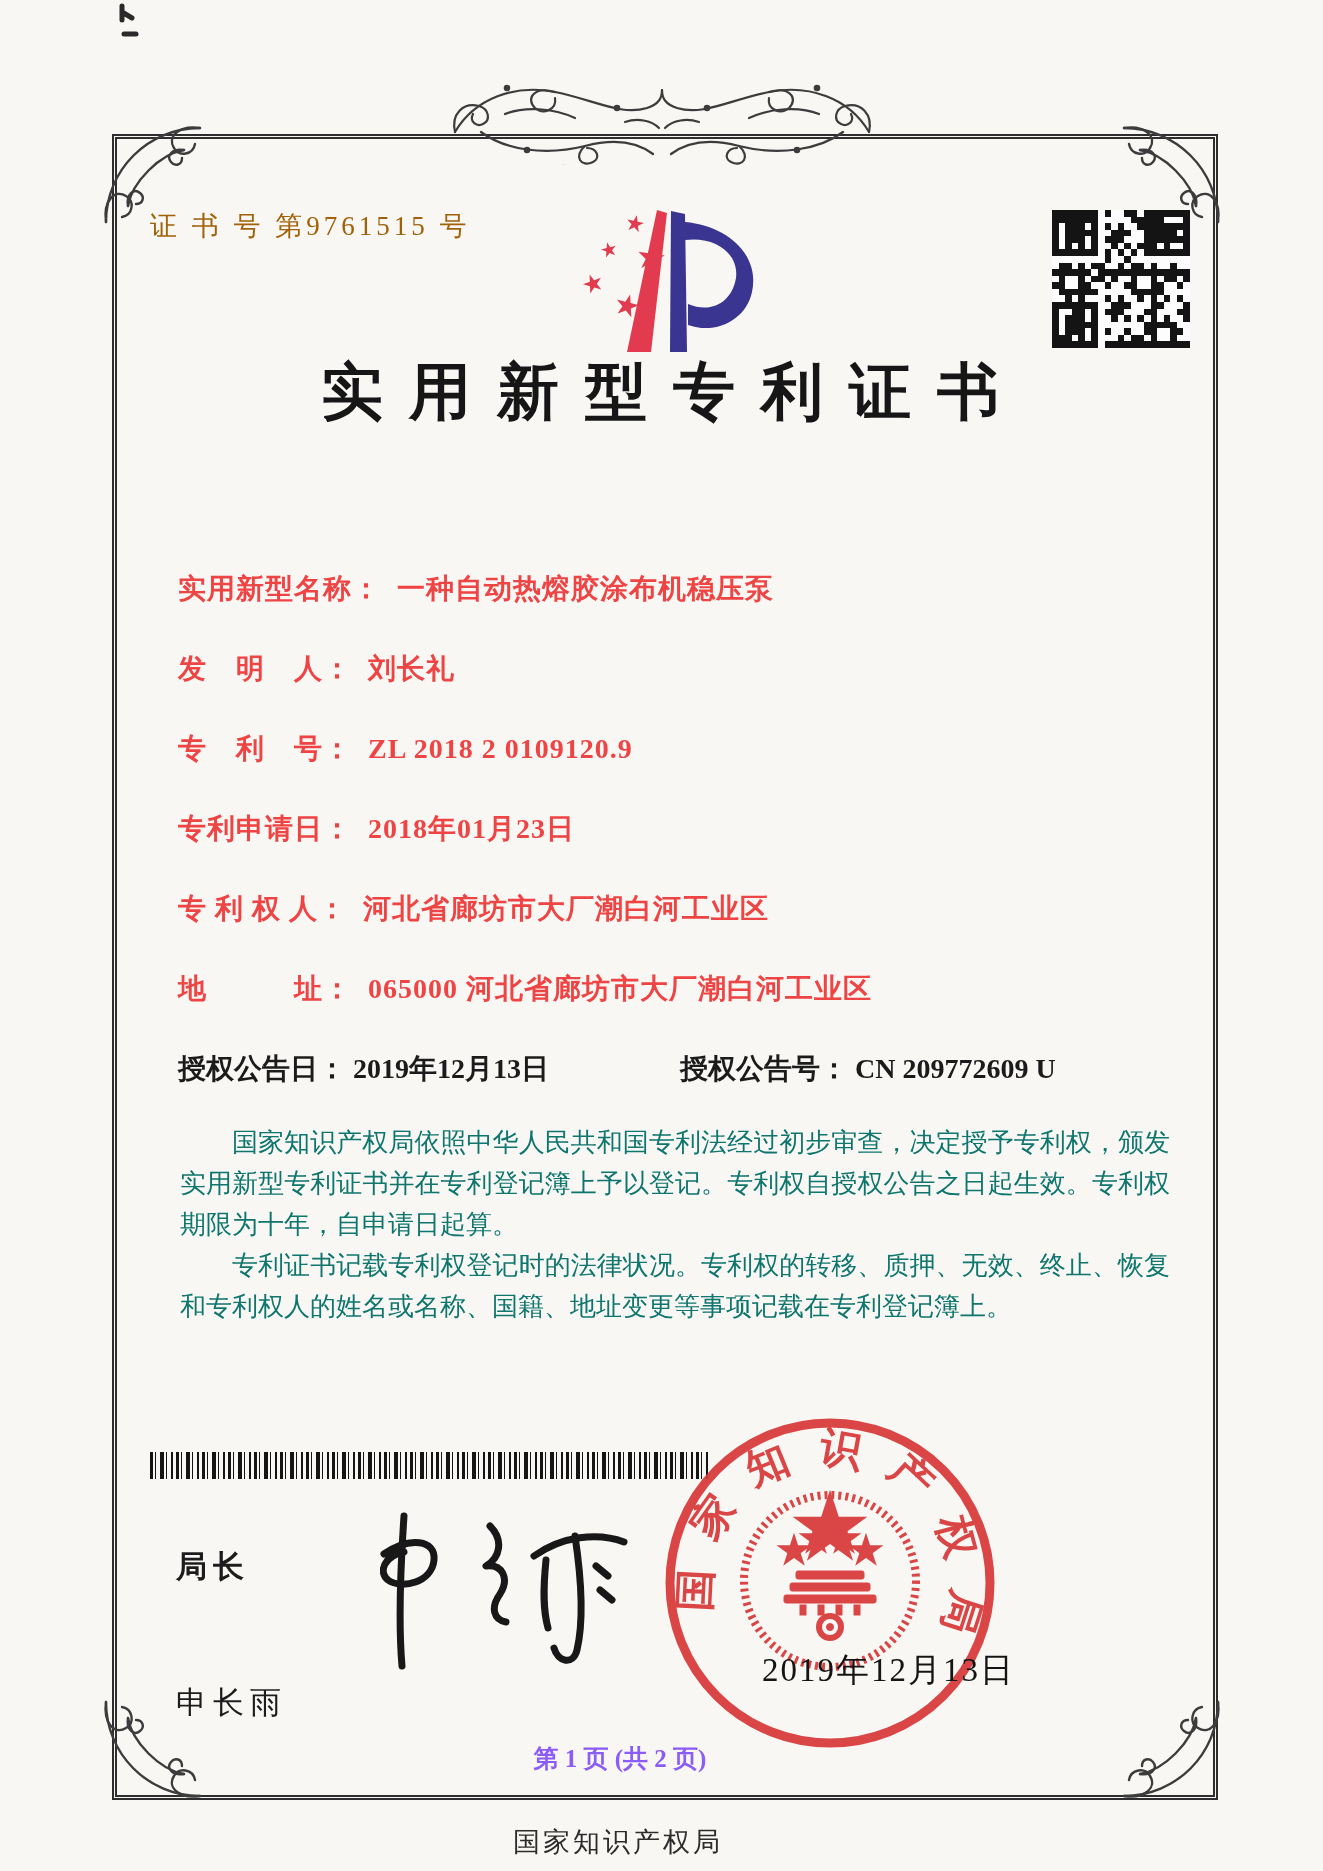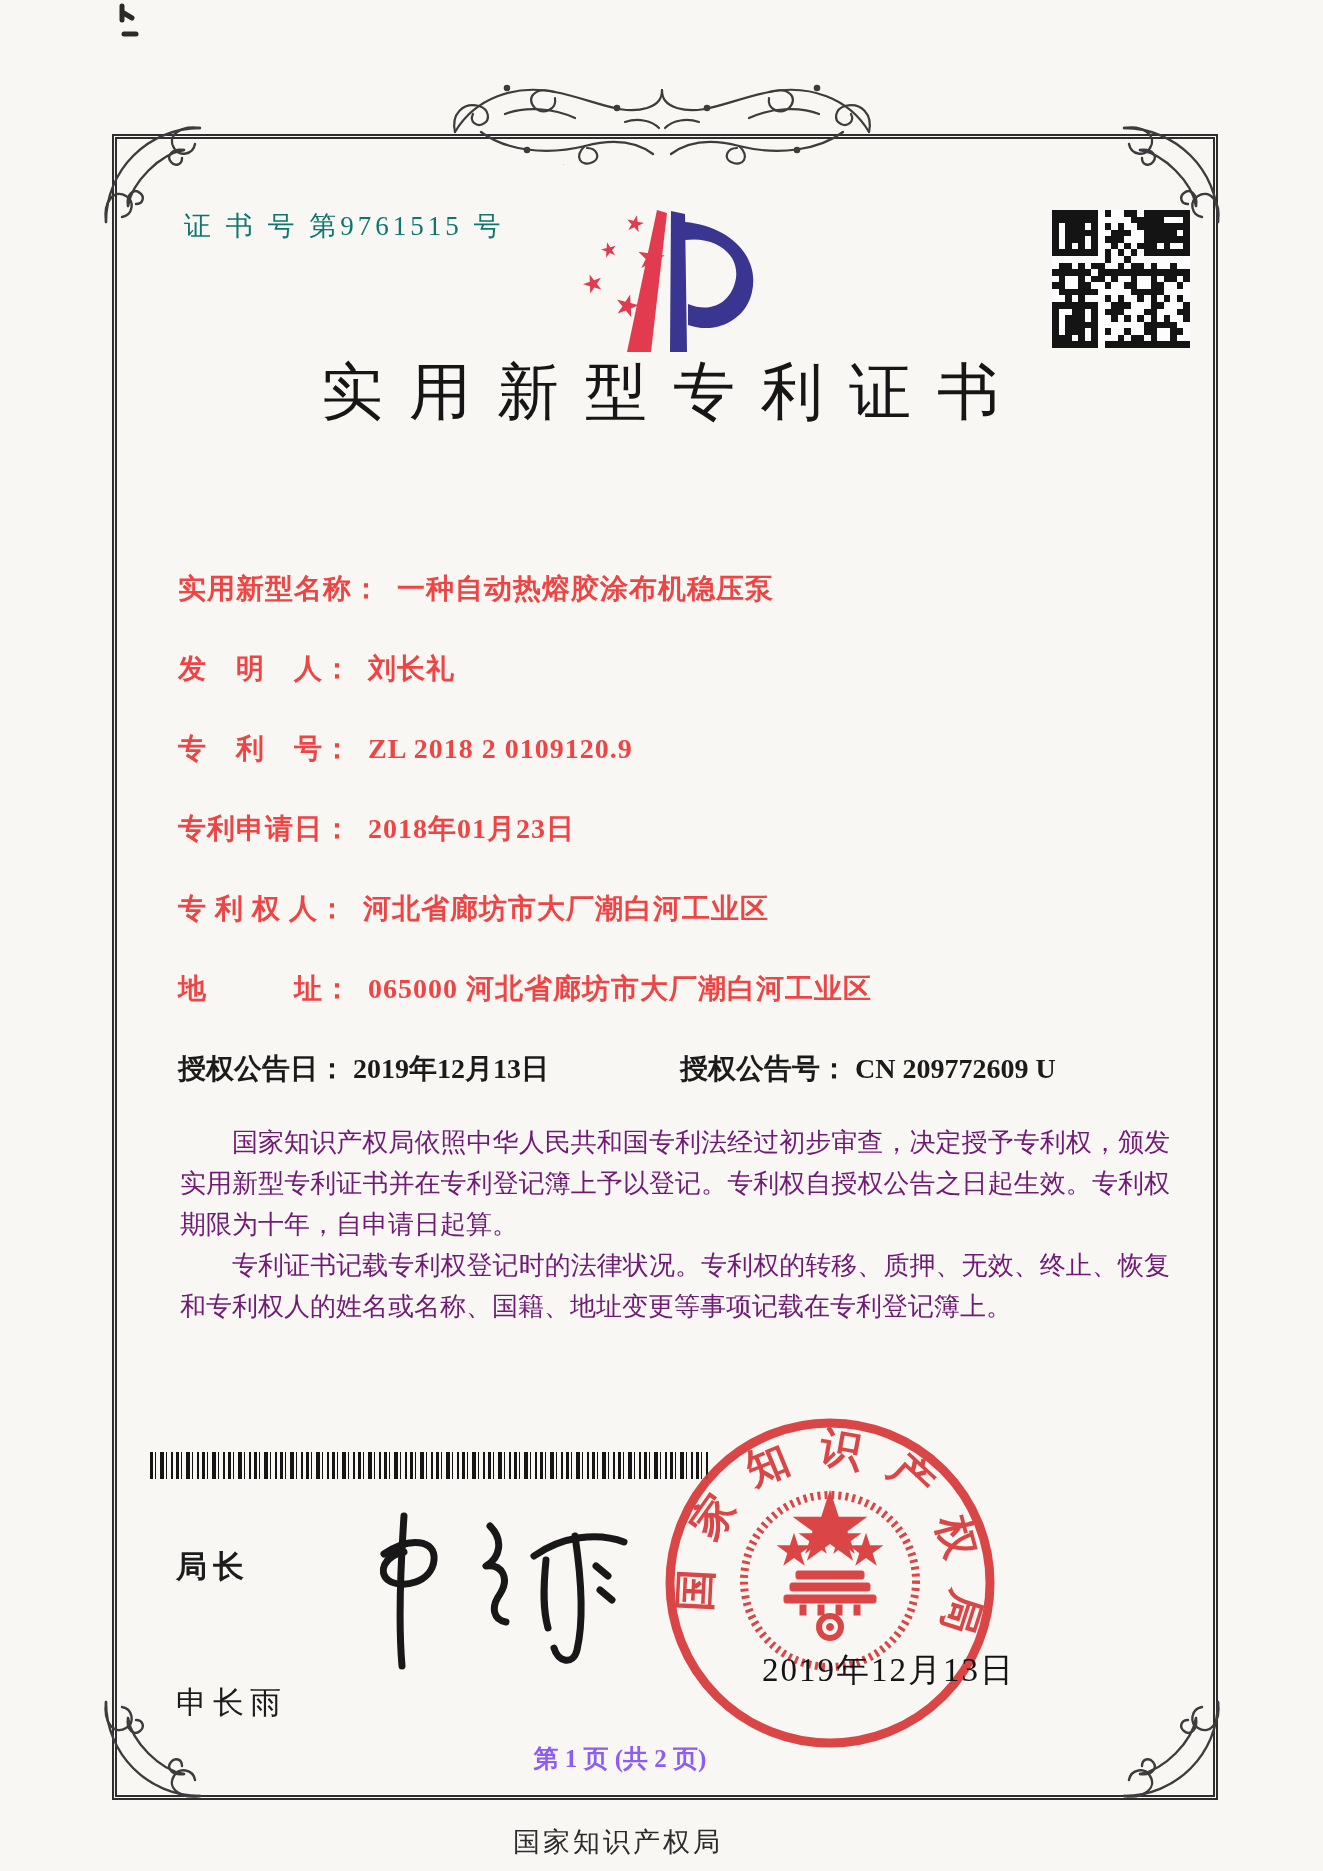"证 书 号 第9761515 号" .cert-no { color: #0f766e -> #a16207; margin-left: 34px -> none }
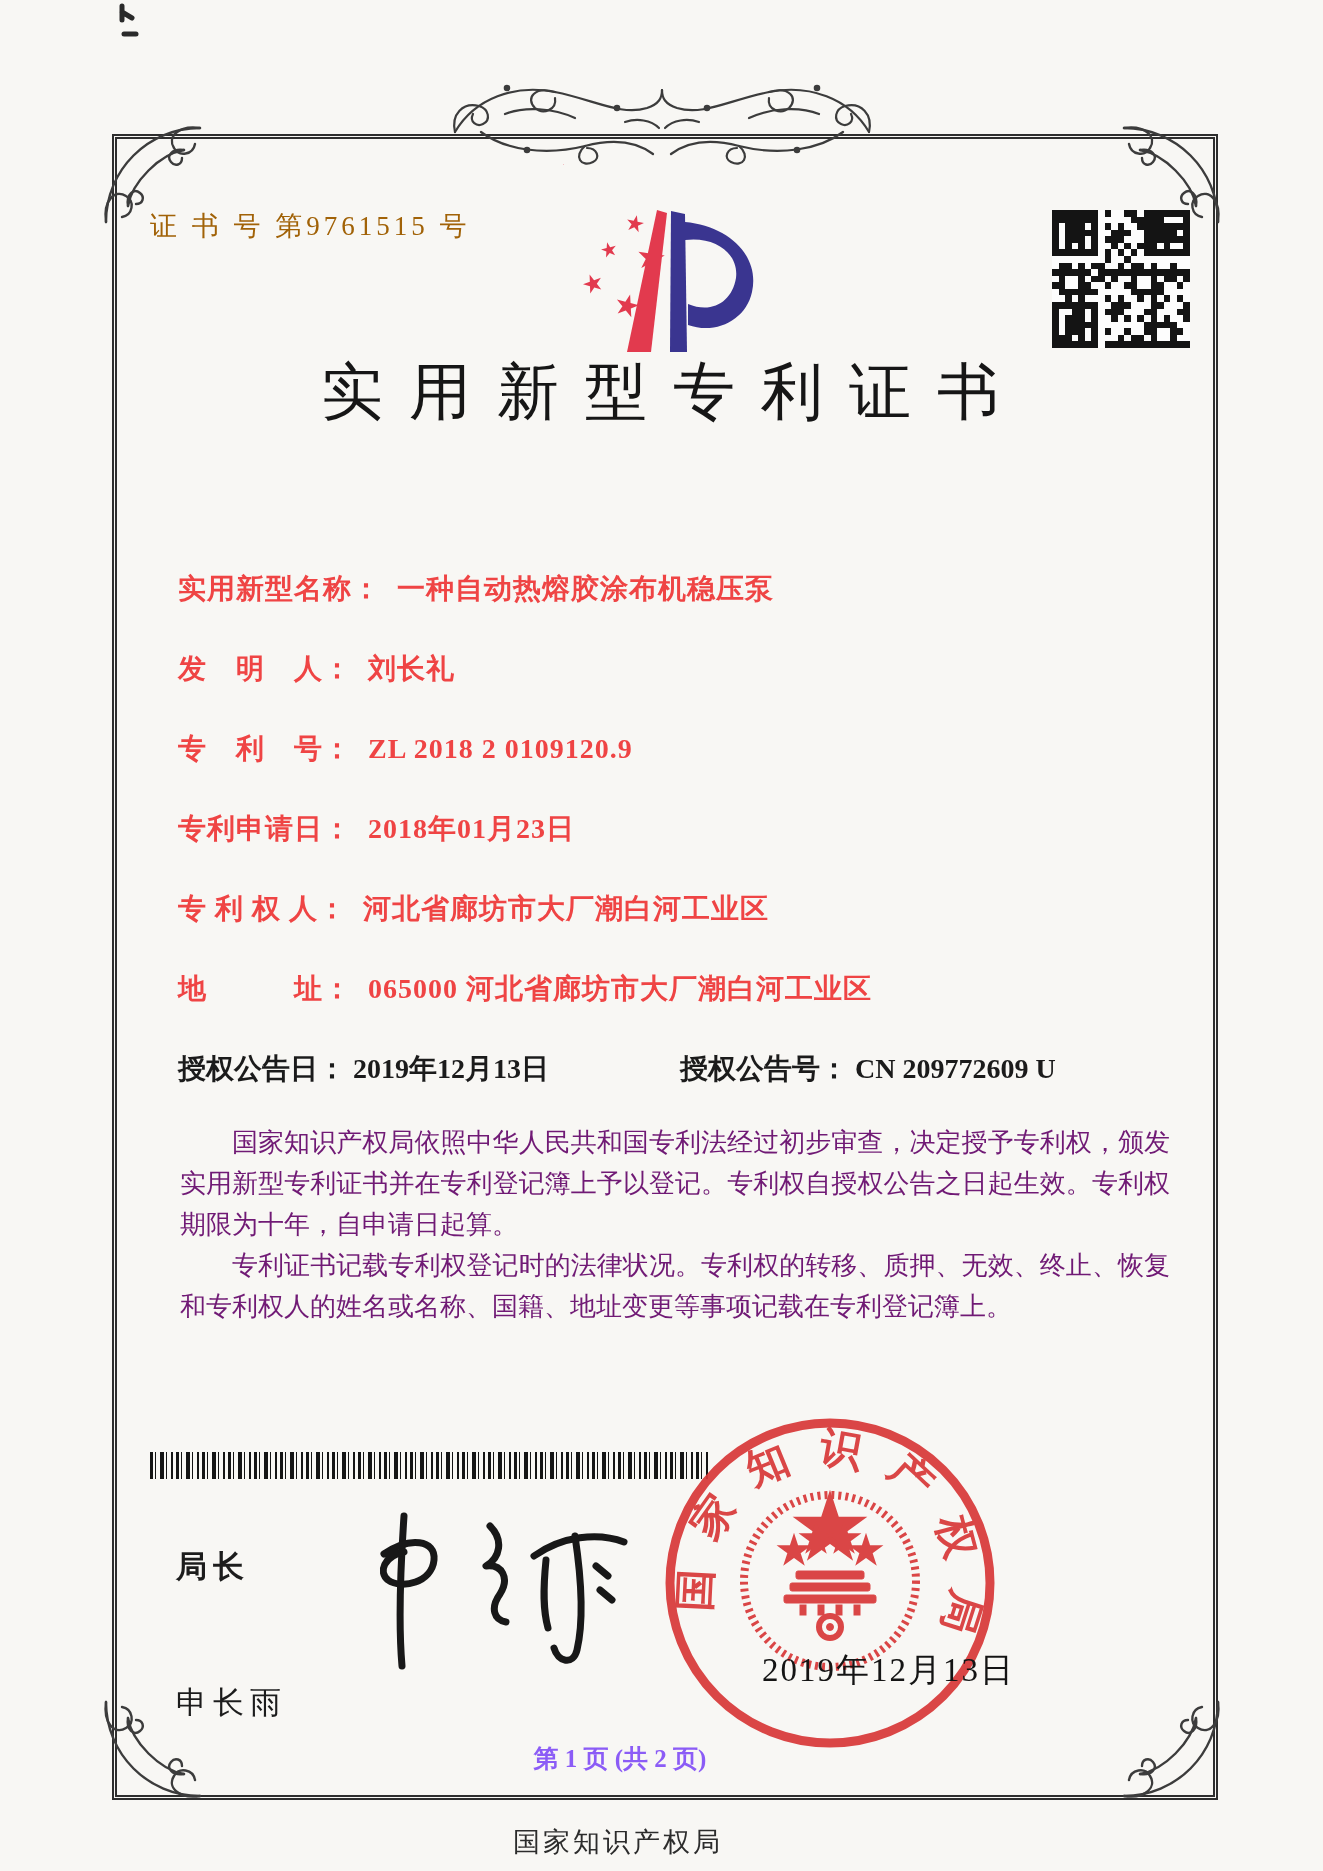"实用新型专利证书" .title { font-weight: 400 -> 700 }
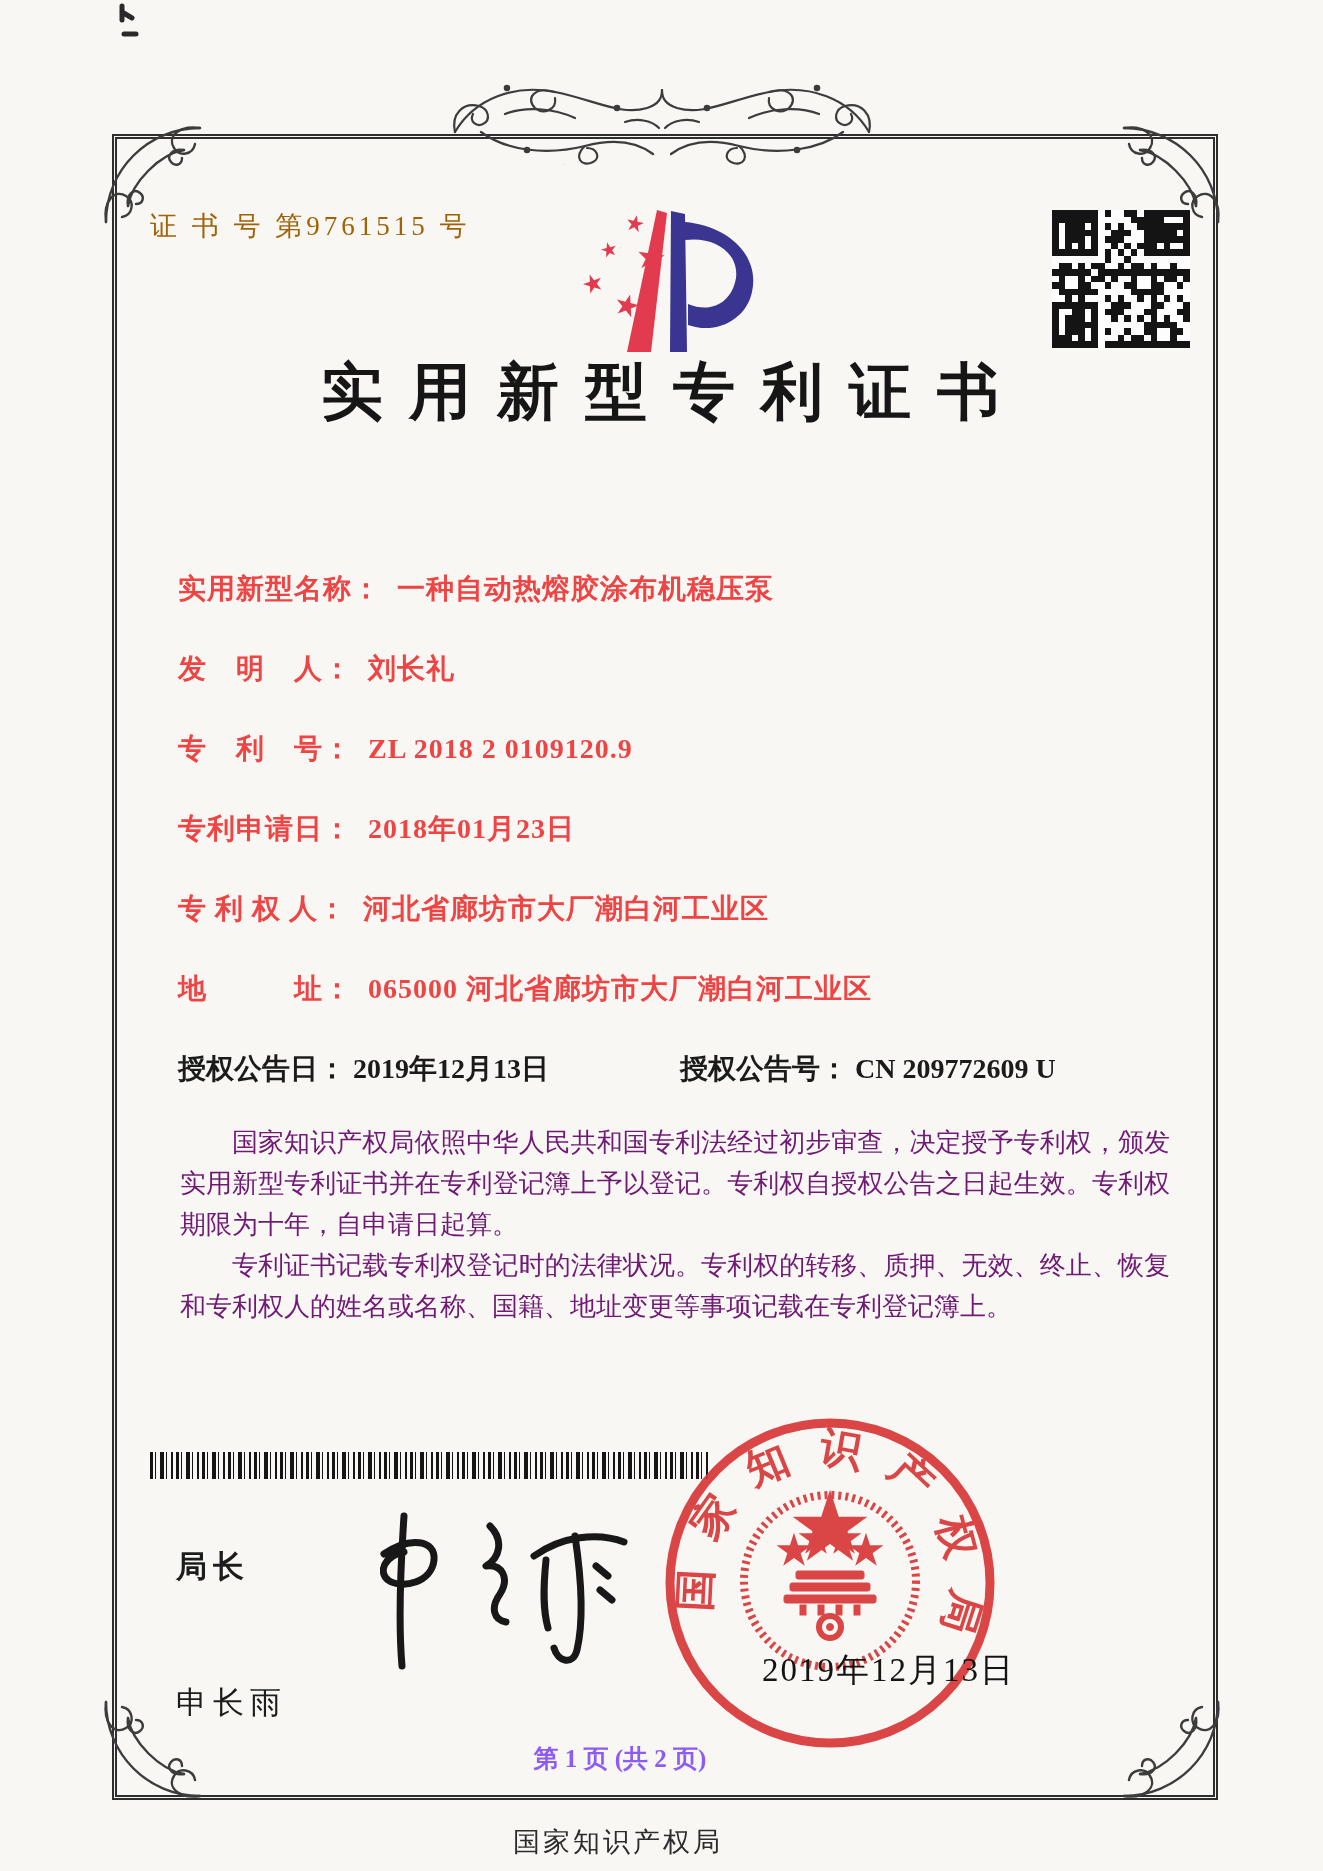"国家知识产权局依照中华人民共和国专利法经过初步审查，决定授予专利权，颁发实用新型" .paras { color: #701a75 -> #0f766e }
